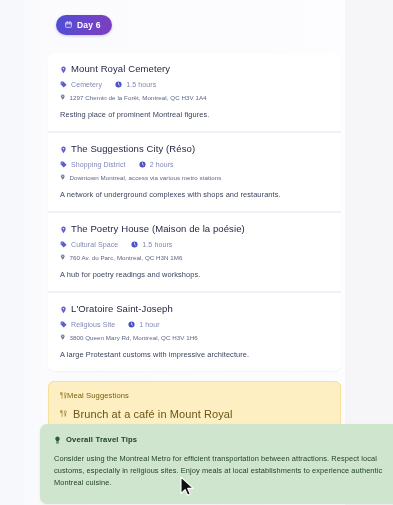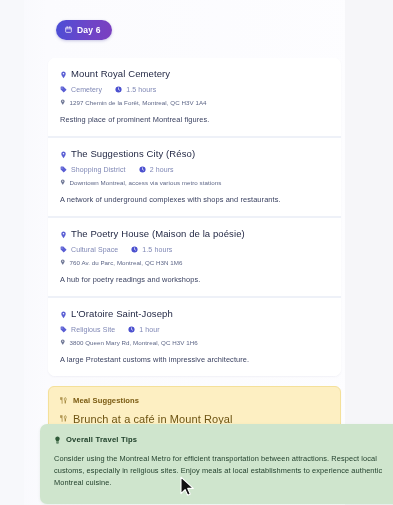"Day 6" #content { padding-top: 19px -> 14px }
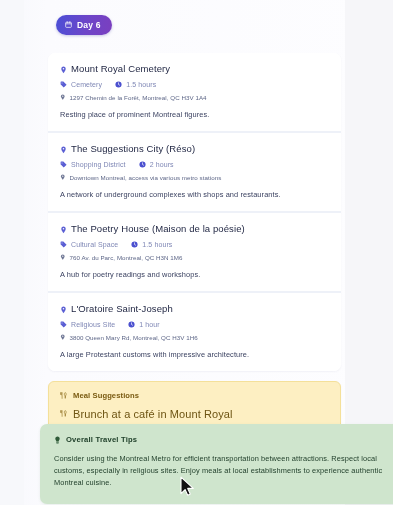"Meal Suggestions" .meals-head { font-weight: bold -> normal; gap: 6px -> 0 }
